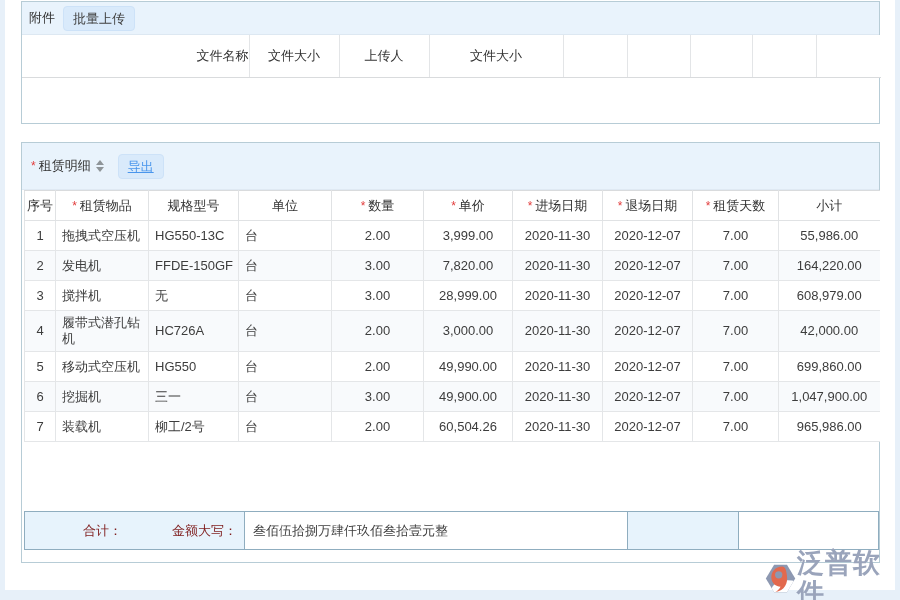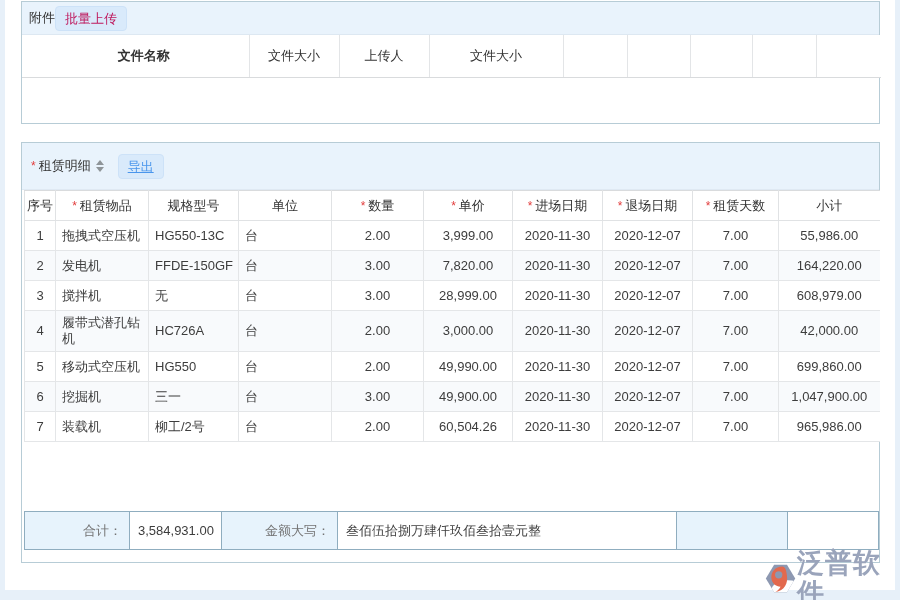"批量上传" .btn-muted { color: #be185d -> #404040; margin-left: none -> 8px }
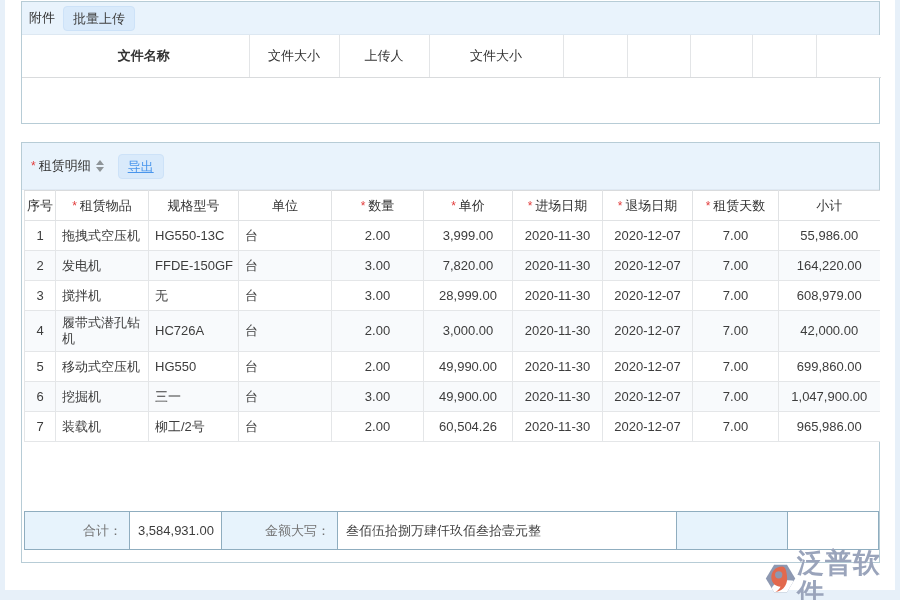"文件名称" .att-table th.al { font-weight: bold -> none; text-align: center -> right }
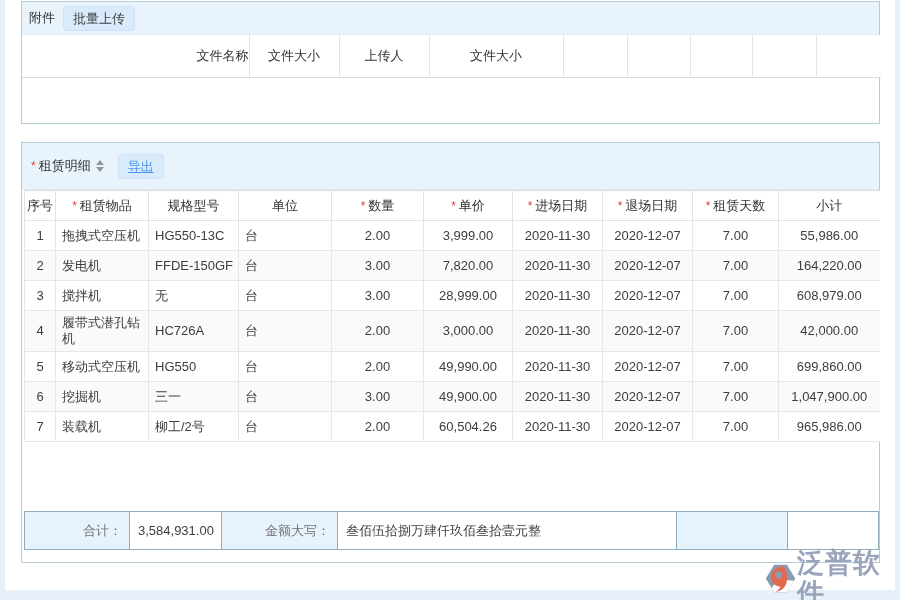"合计：" .fc.flabel { color: #737373 -> #7f1d1d }
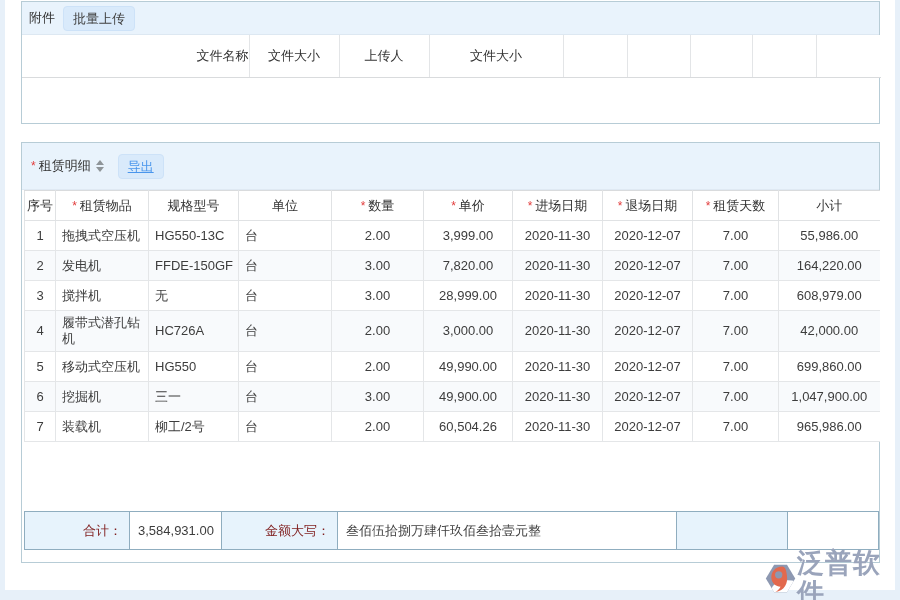"3,584,931.00" div.fc { html: <div>3,584,931.00</div> -> none }
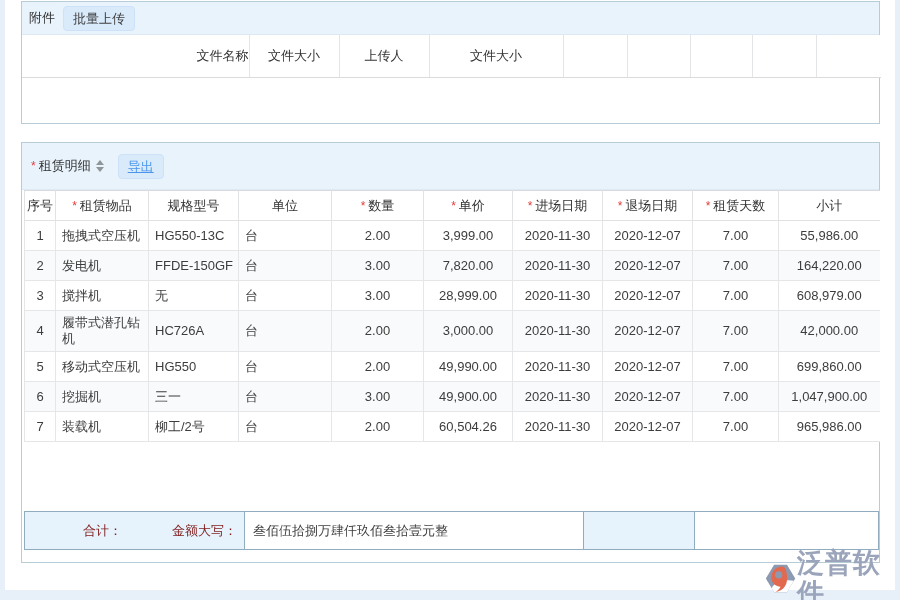"叁佰伍拾捌万肆仟玖佰叁拾壹元整" div.fc { width: 340px -> 384px }
